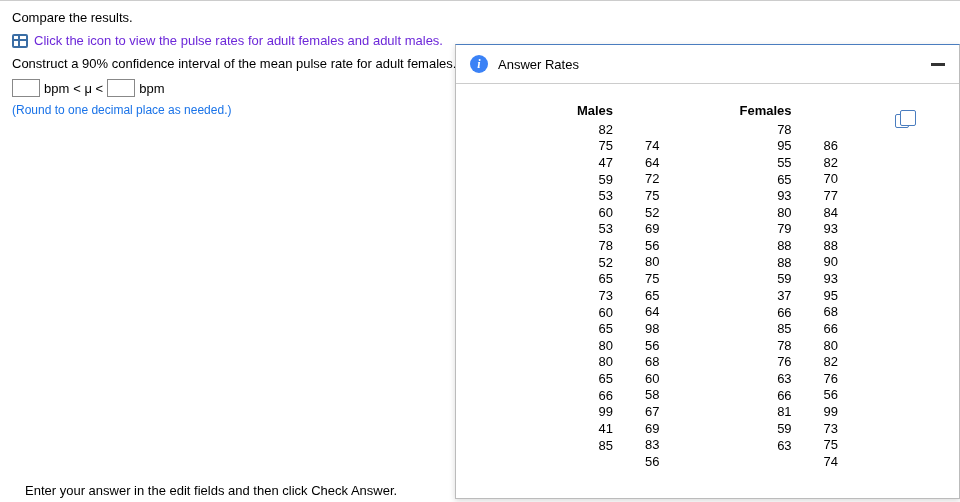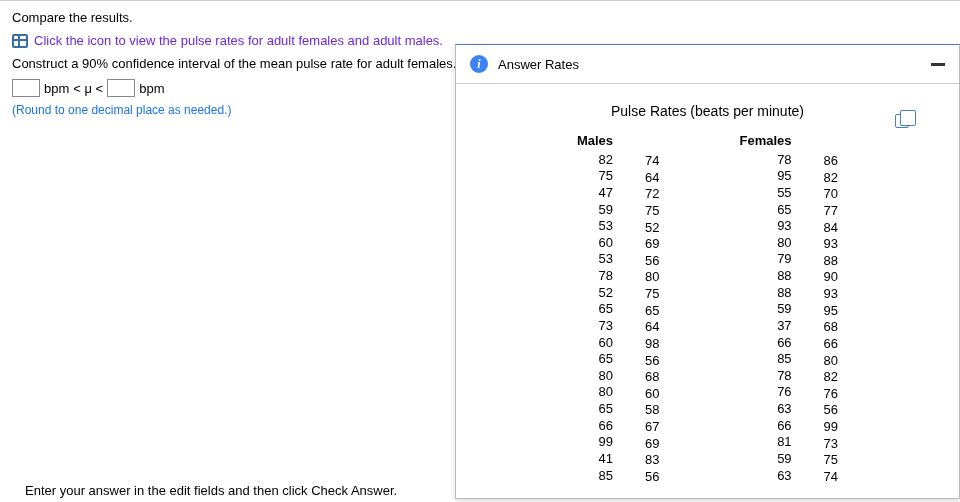"Pulse Rates (beats per minute)" div.sheet-title { html: <div>Pulse Rates (beats per minute)</div> -> none }
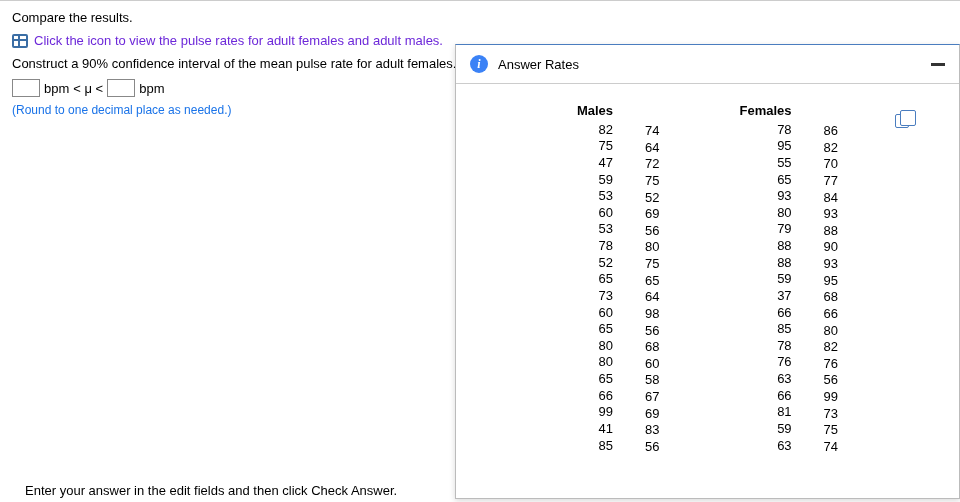"74" .no-hdr { margin-top: 20px -> 35px }
